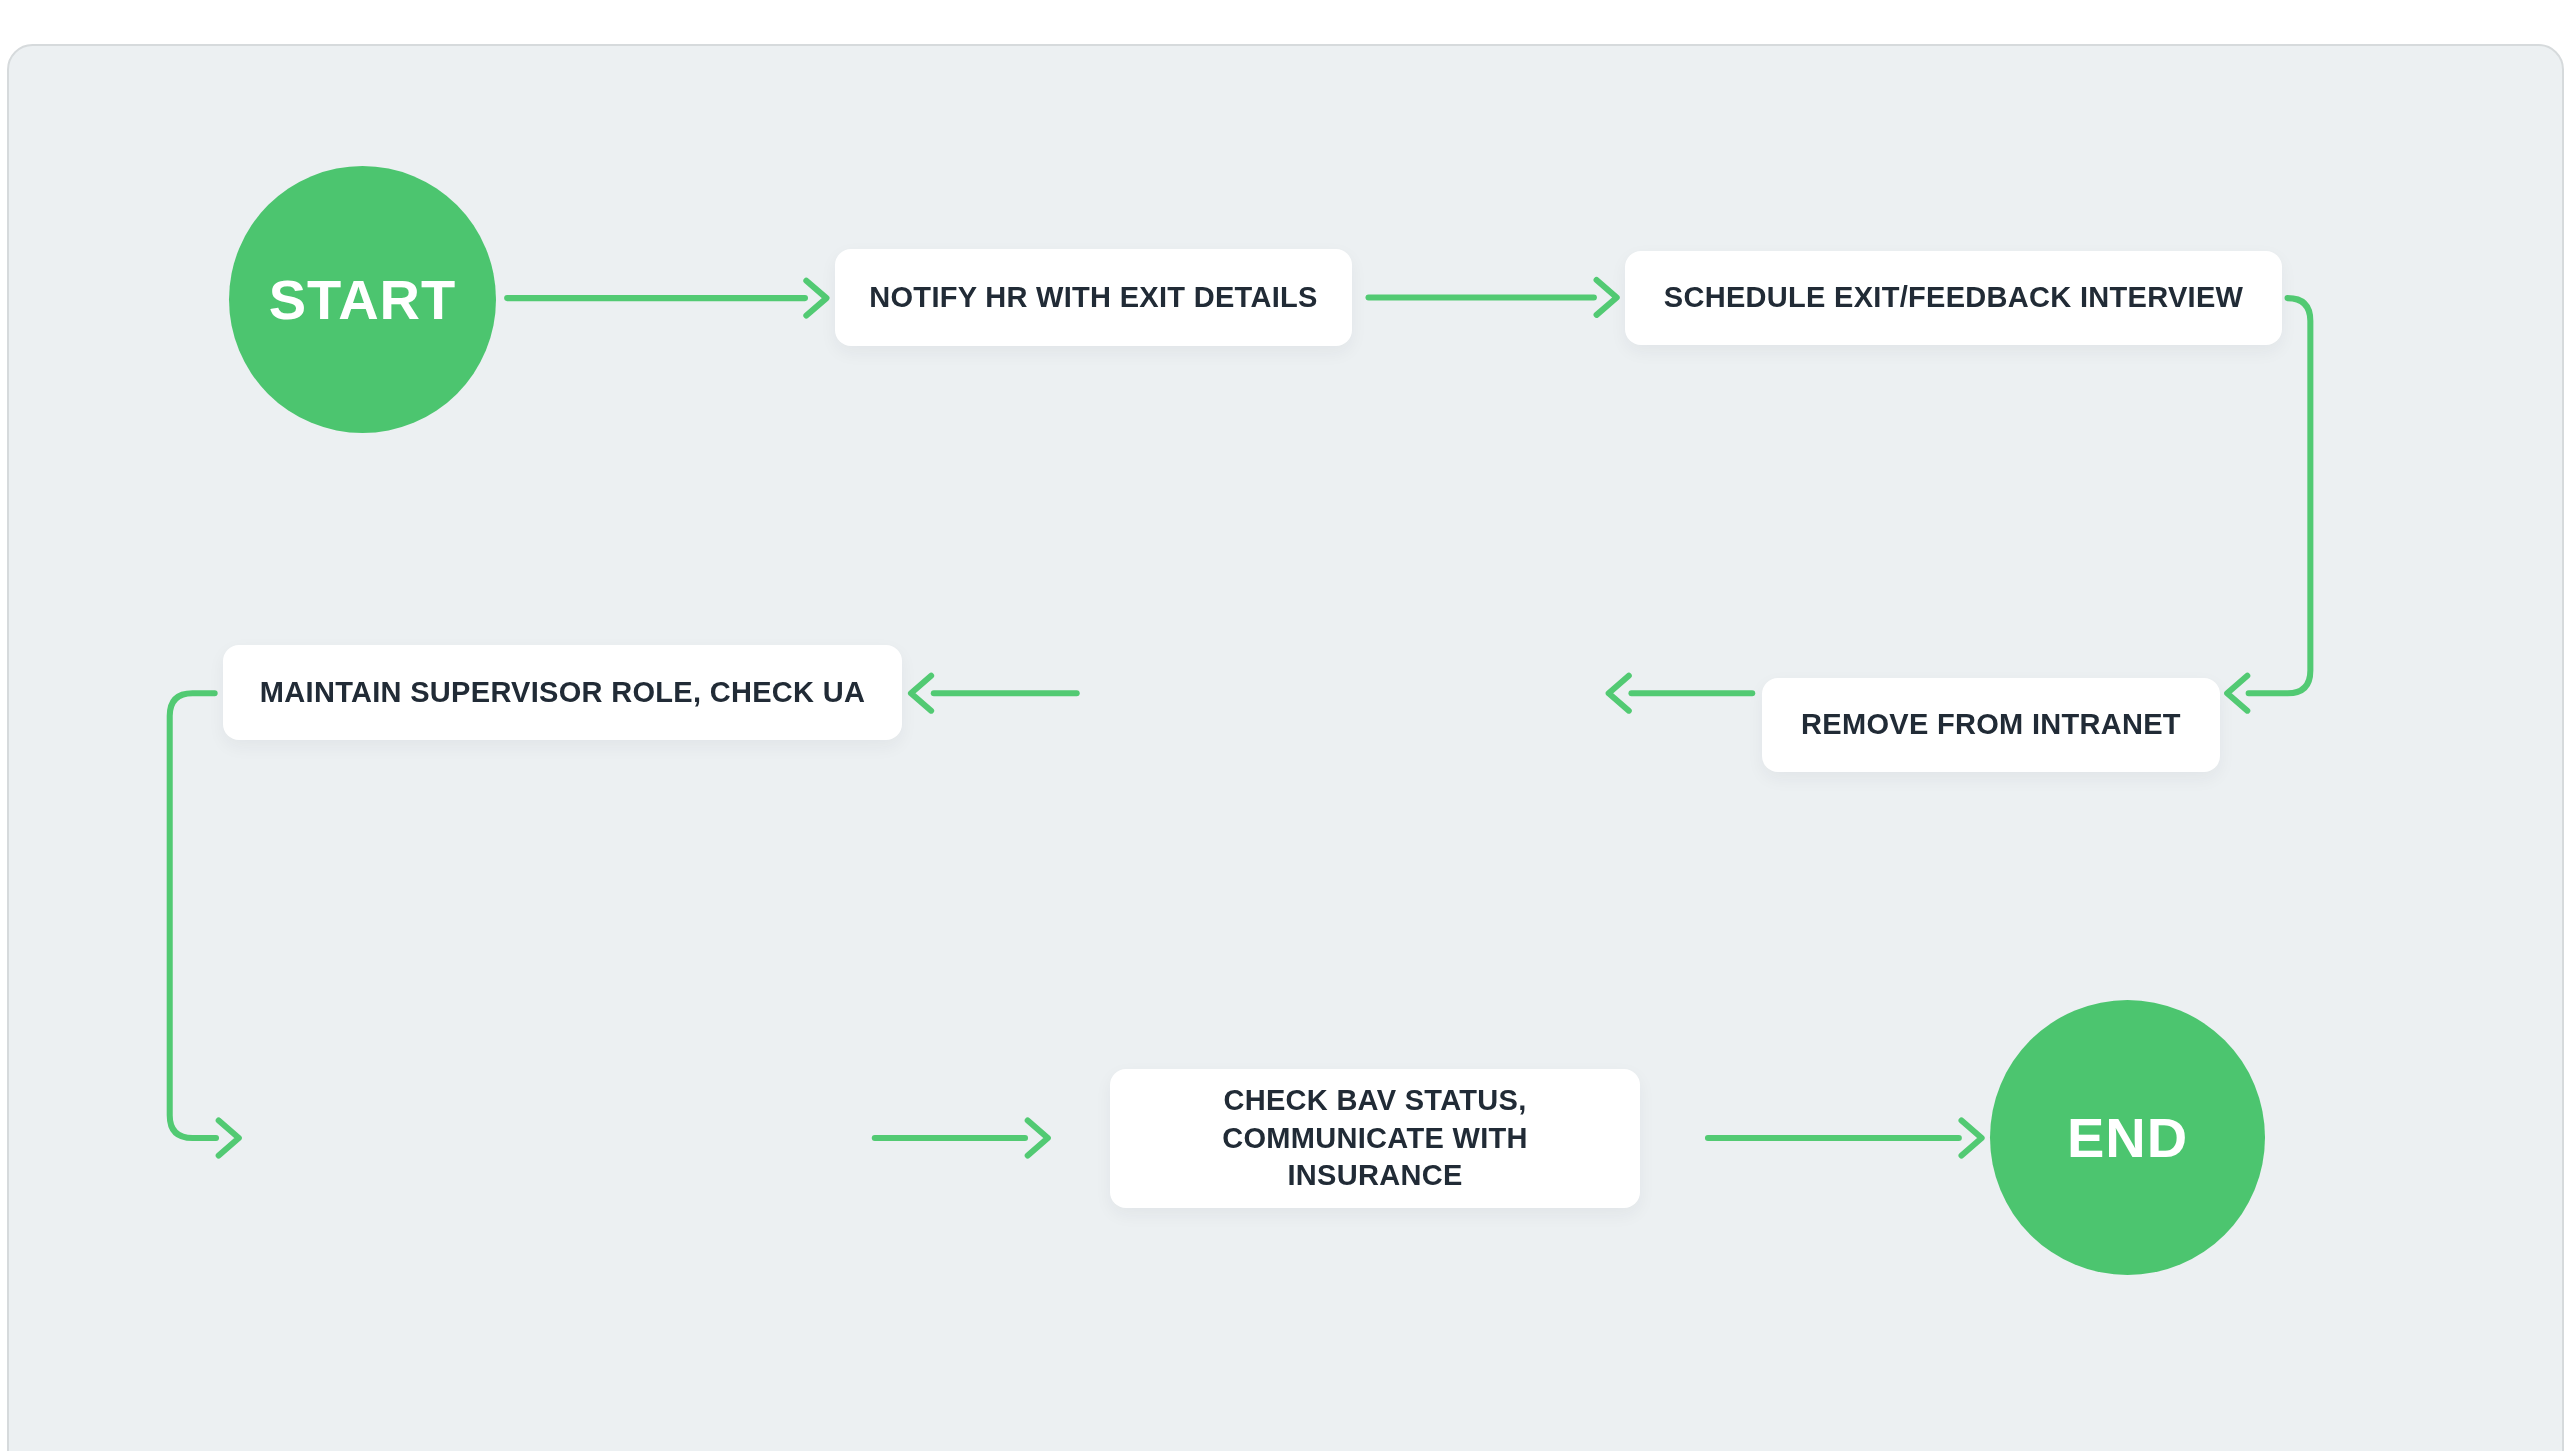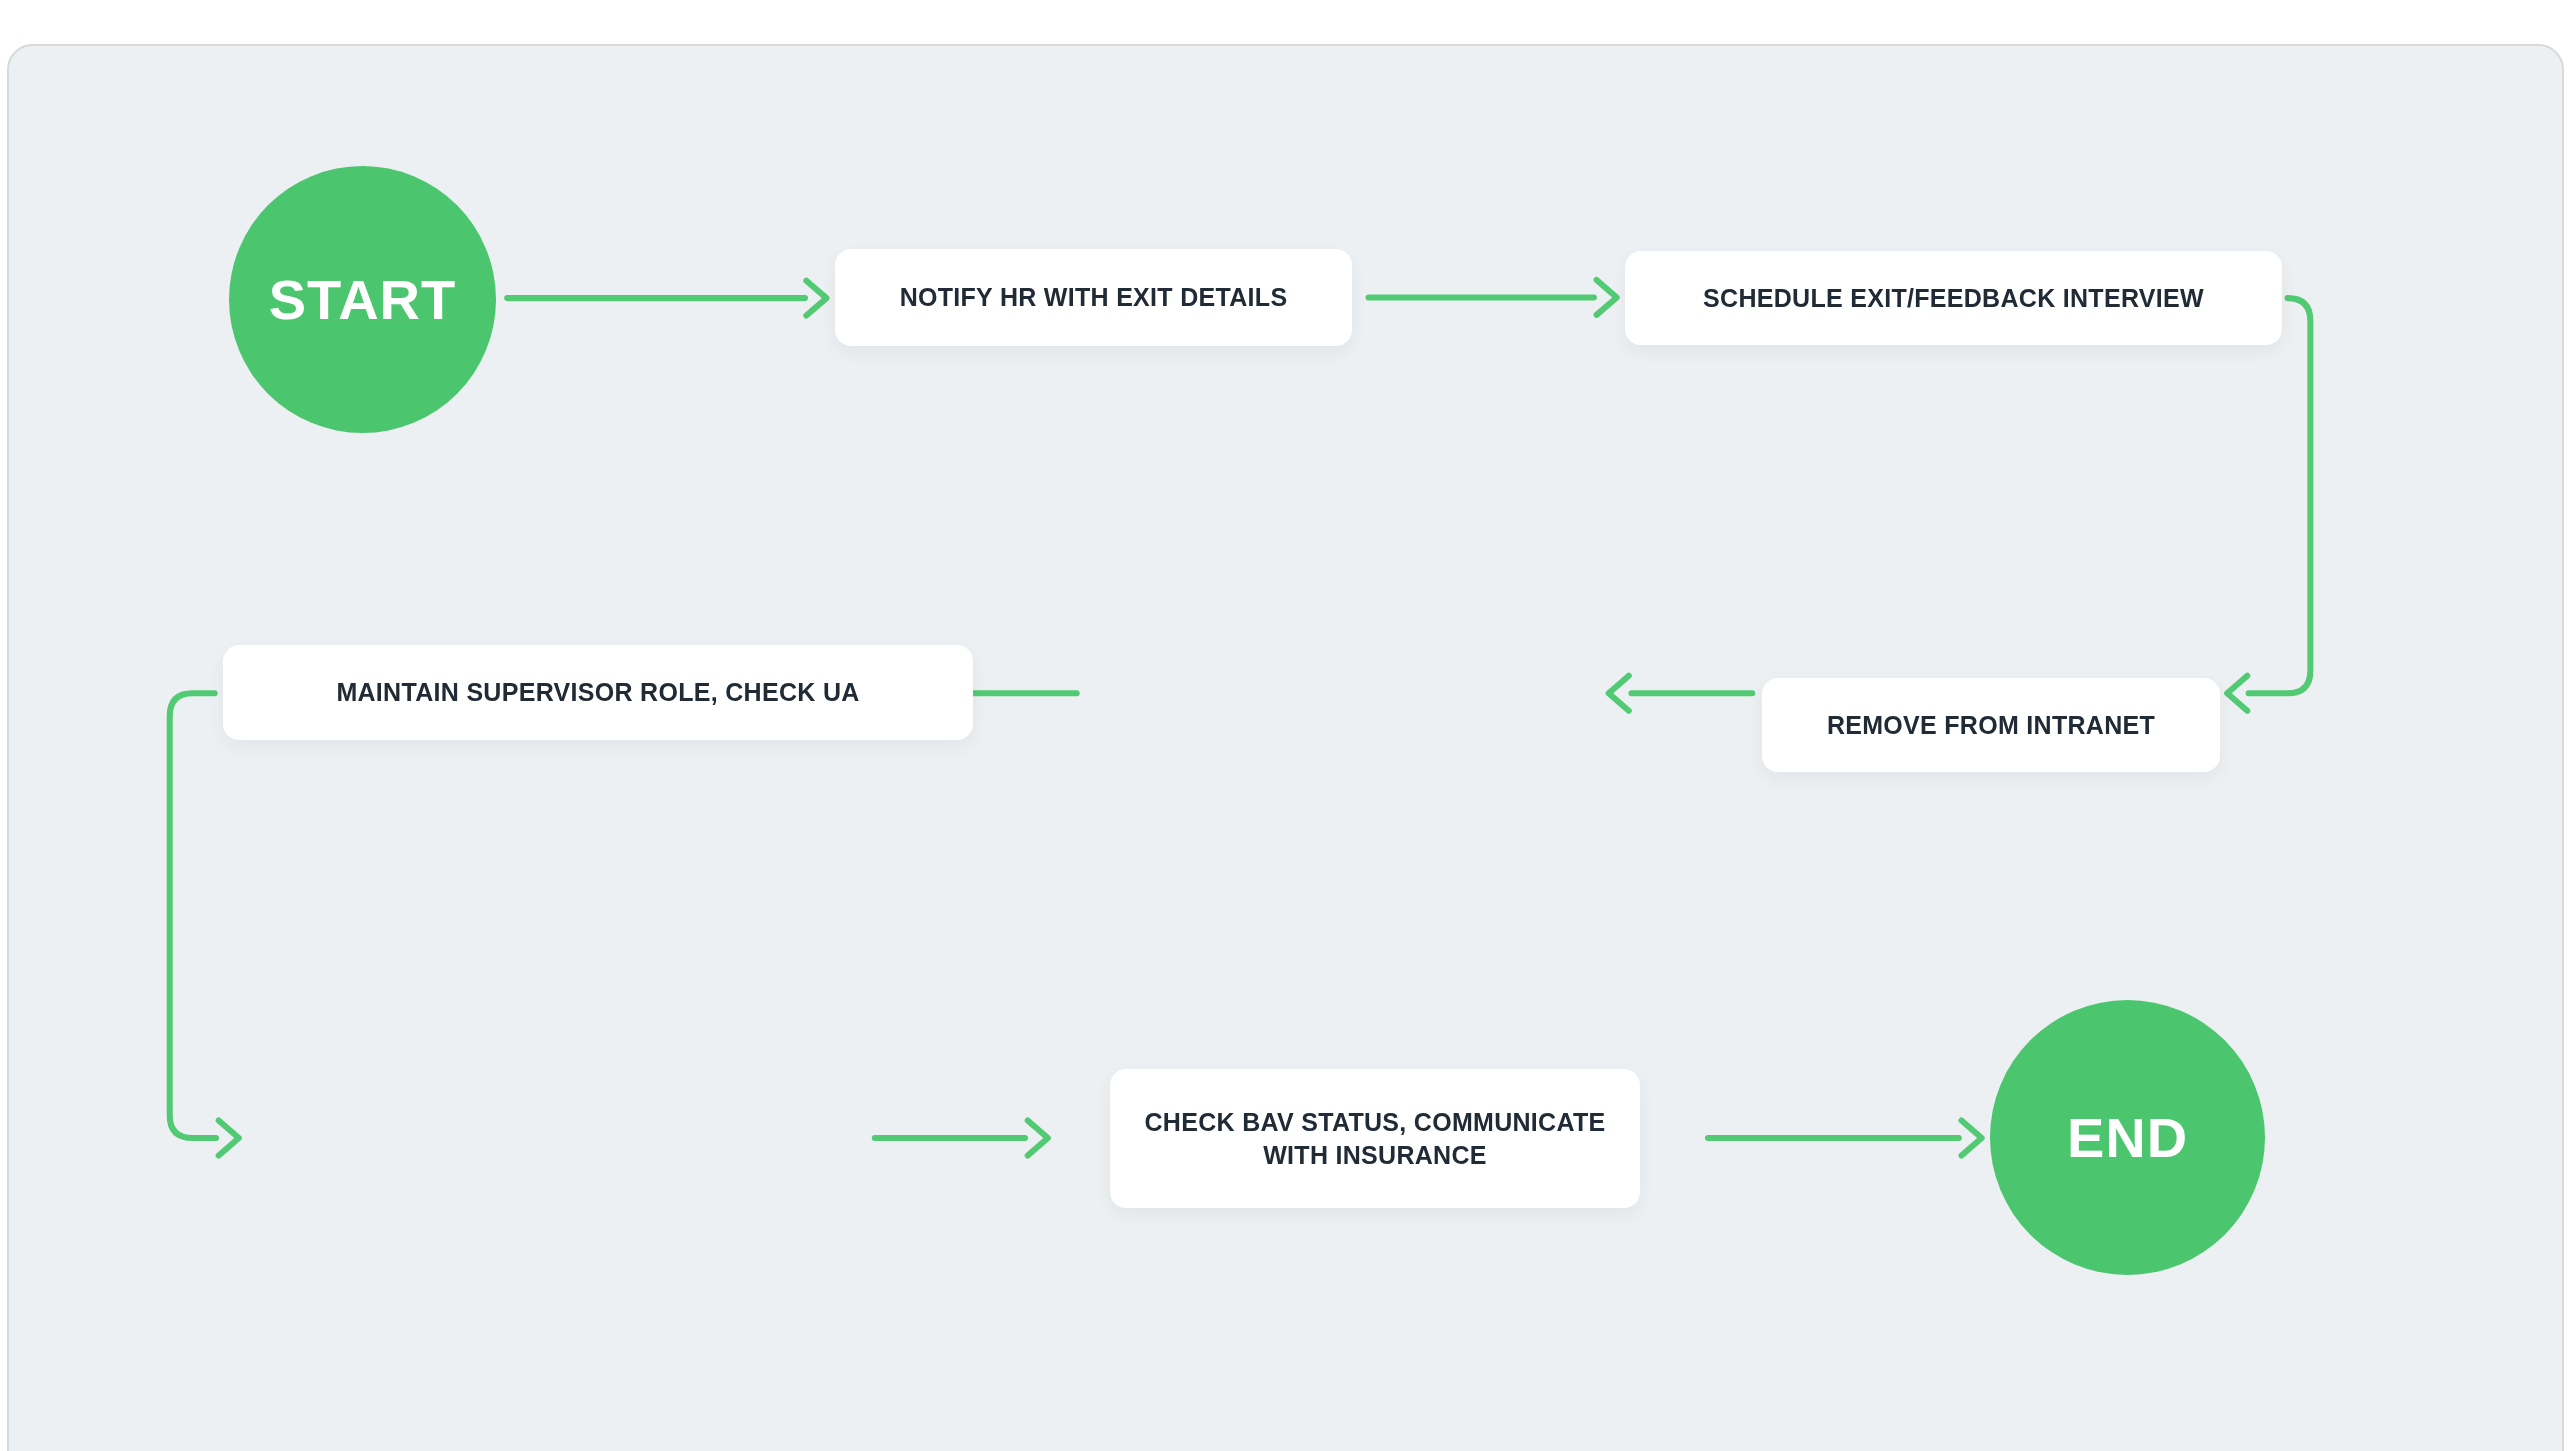"NOTIFY HR WITH EXIT DETAILS" .step-box { font-size: 25px -> 29px }
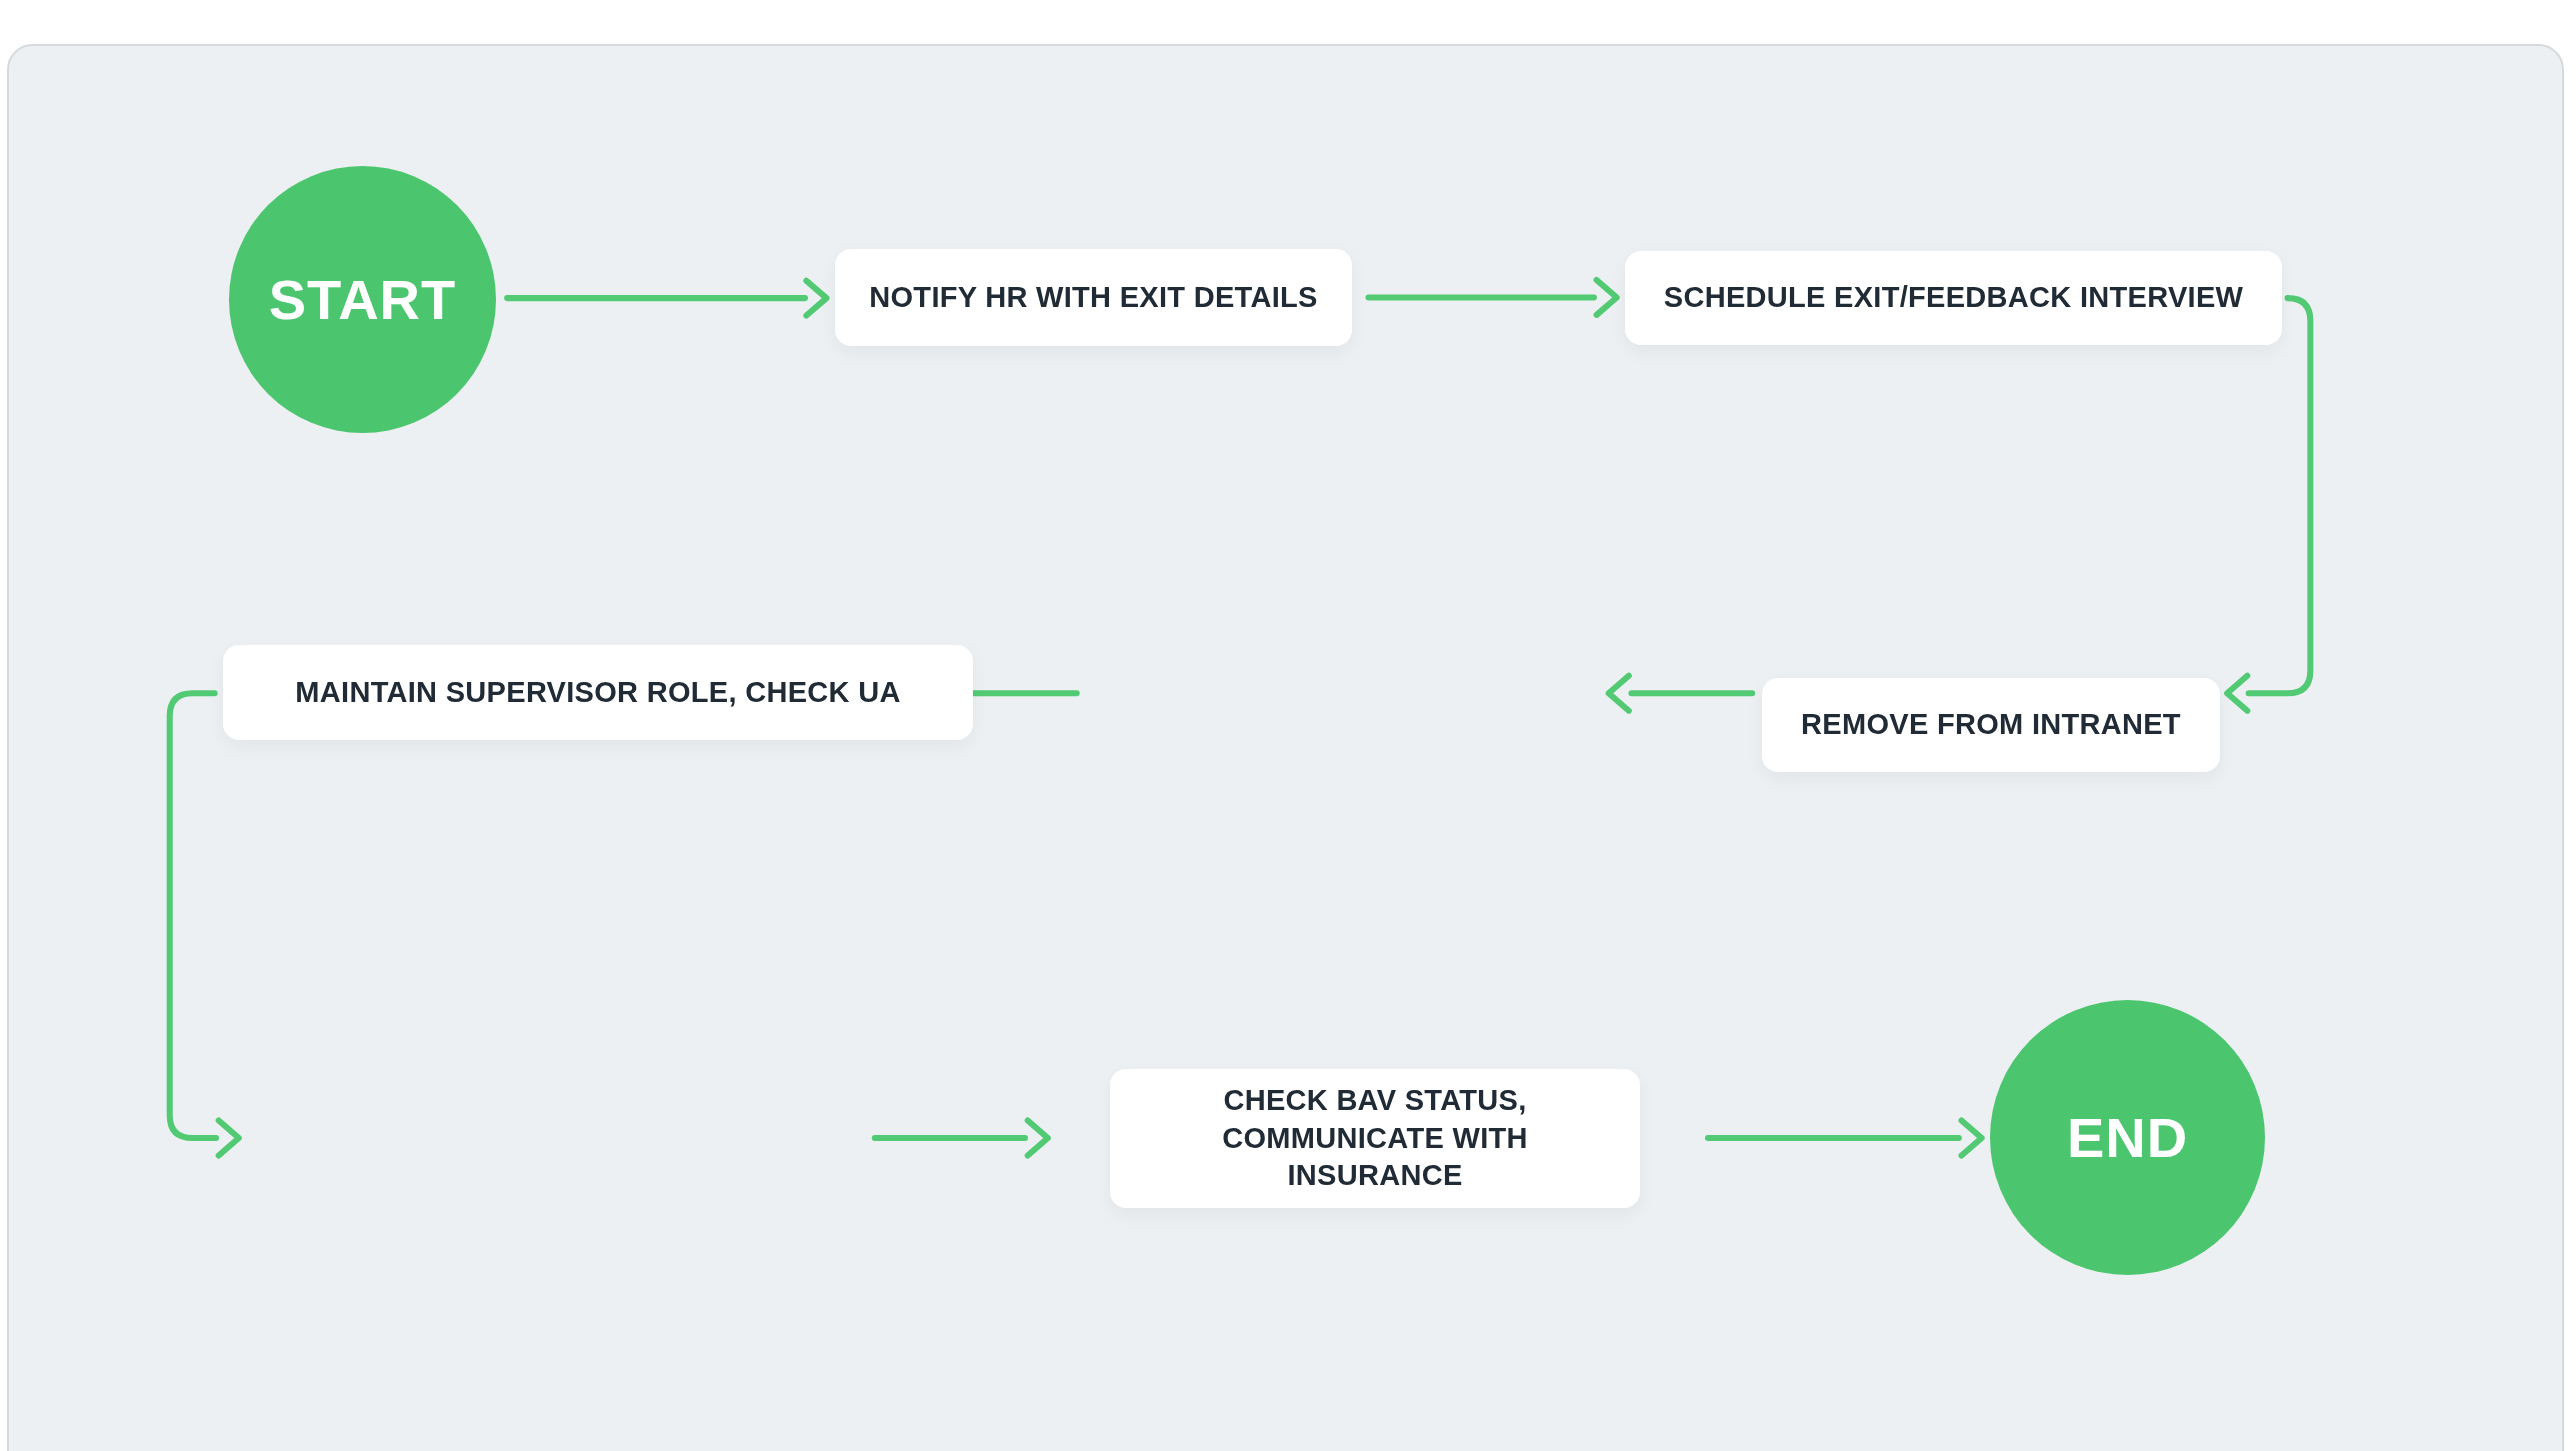"MAINTAIN SUPERVISOR ROLE, CHECK UA" .box-maintain { width: 750px -> 679px }
